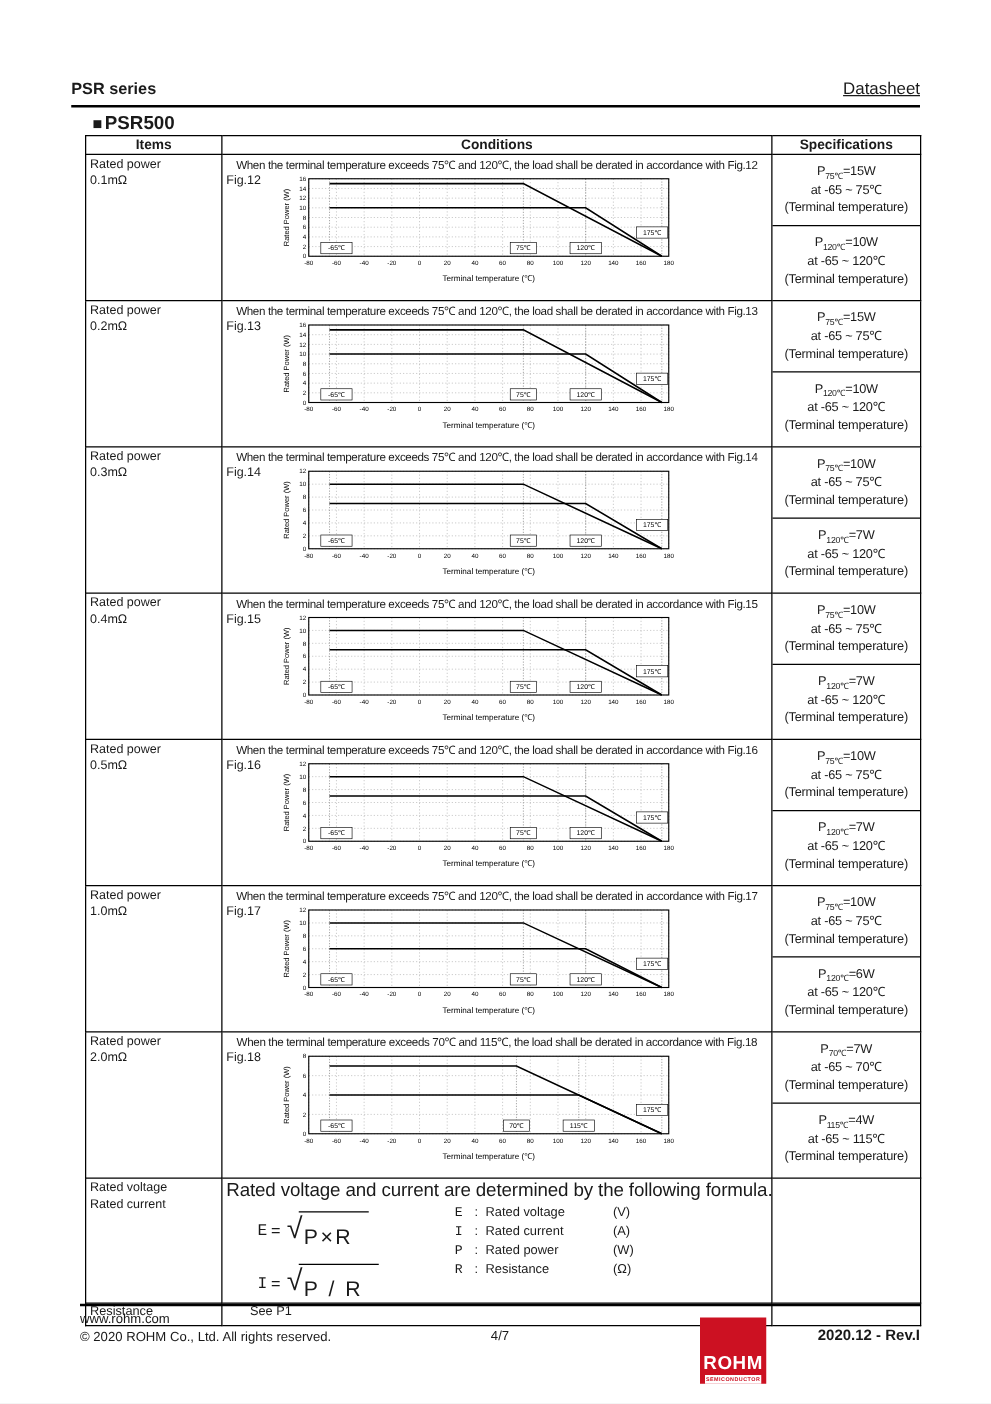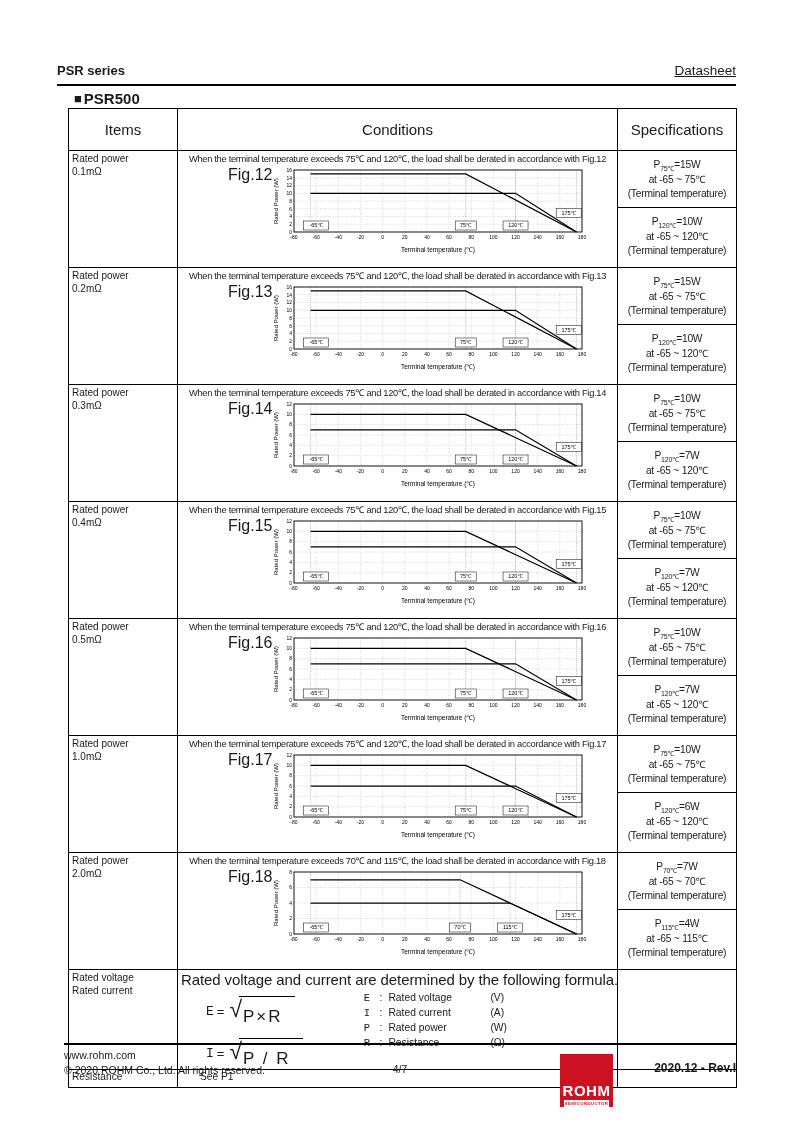"Items" th { font-size: 15px -> 11px; font-weight: normal -> bold; padding: 12px -> 0 }
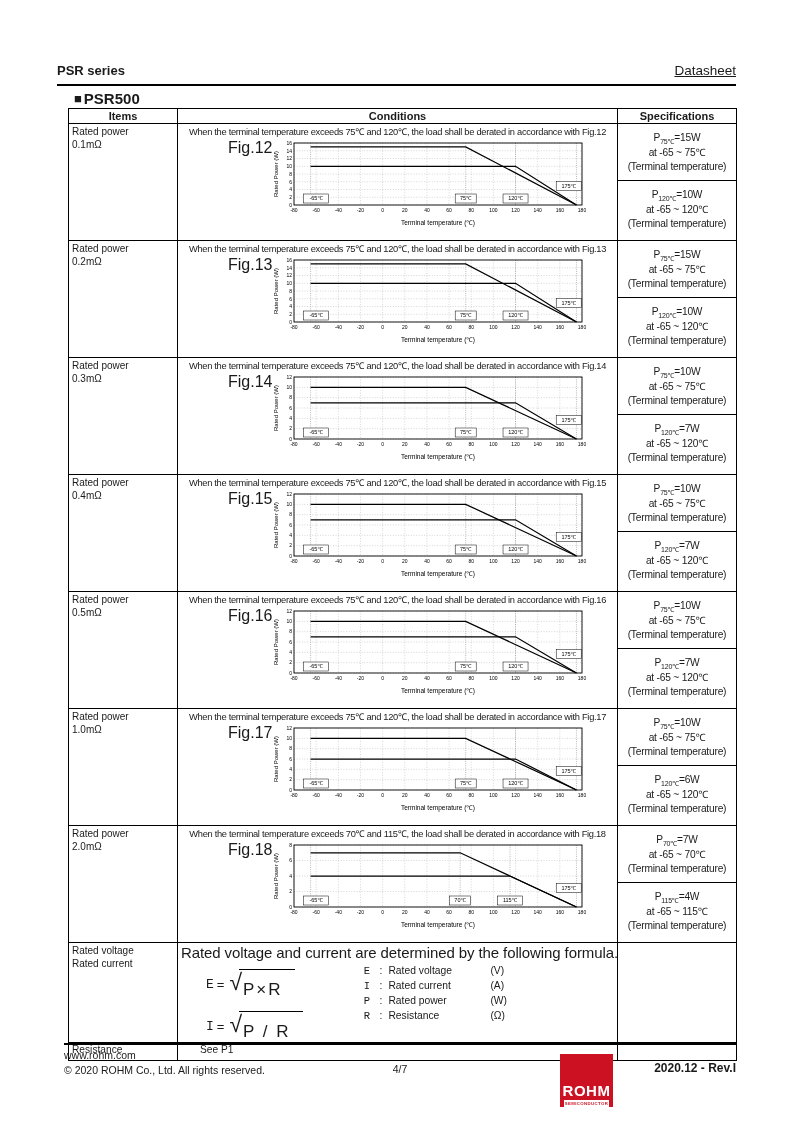"Fig.12" .fig-label { font-size: 16px -> 10px; margin-left: 47px -> none }
